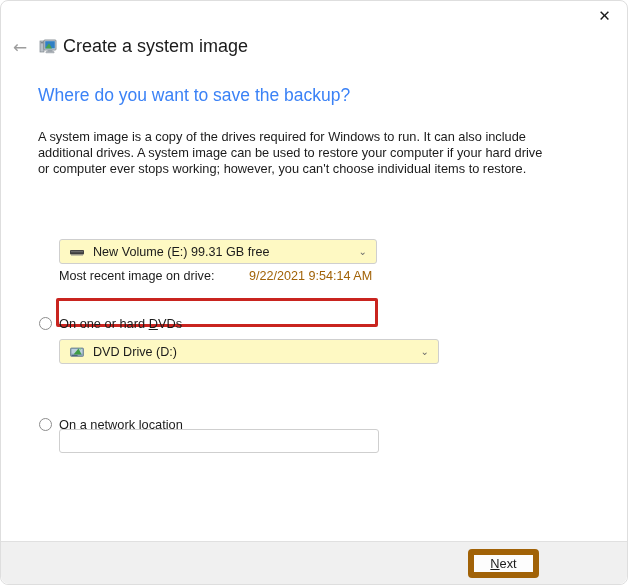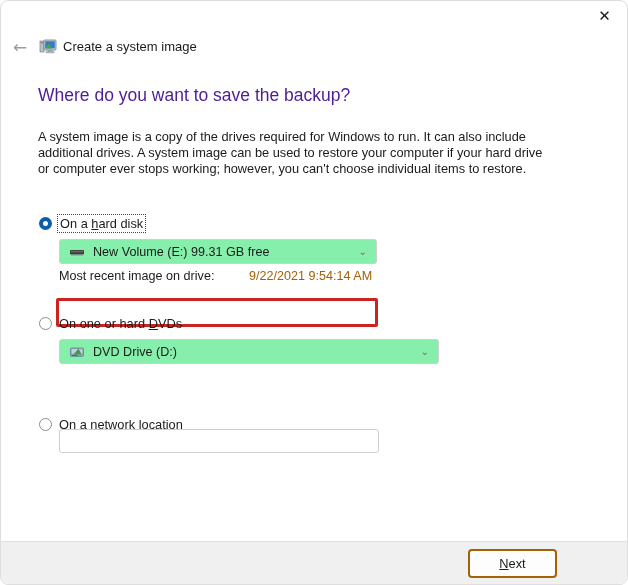"Create a system image" .app-title { font-size: 13px -> 18px }
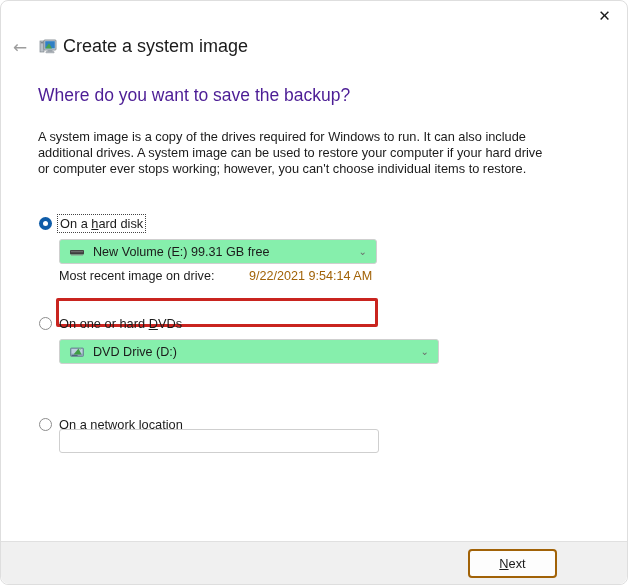"Where do you want to" .heading { color: #4c1d95 -> #3b82f6 }
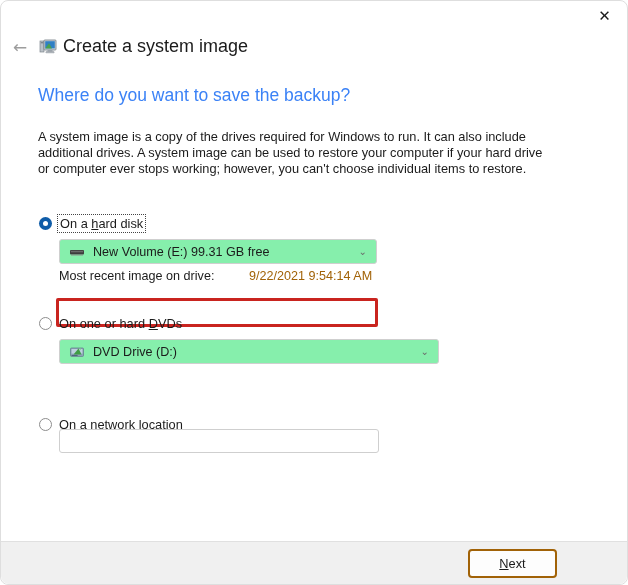"On a hard disk" div.opt-hard { html: <div> <div> <span></span> <span><span>On a </span><span>h</span><span>ard disk</span></span> </div> </div> -> none }
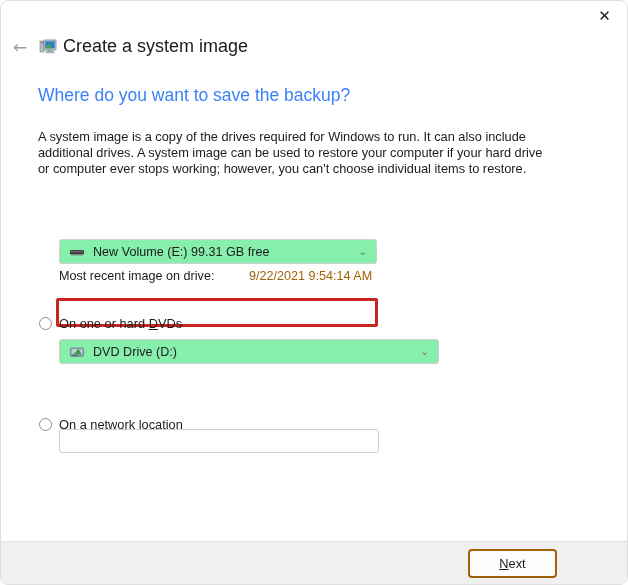"New Volume (E:) 99.31 GB" .combo { background: #86efac -> #fef9c3 }
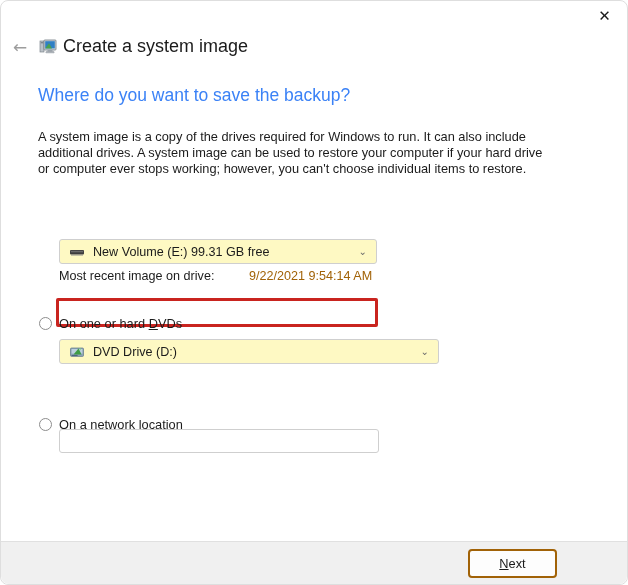"Next" .btn-next { border: 2px solid #a16207 -> 6px solid #a16207; width: 89px -> 71px }
